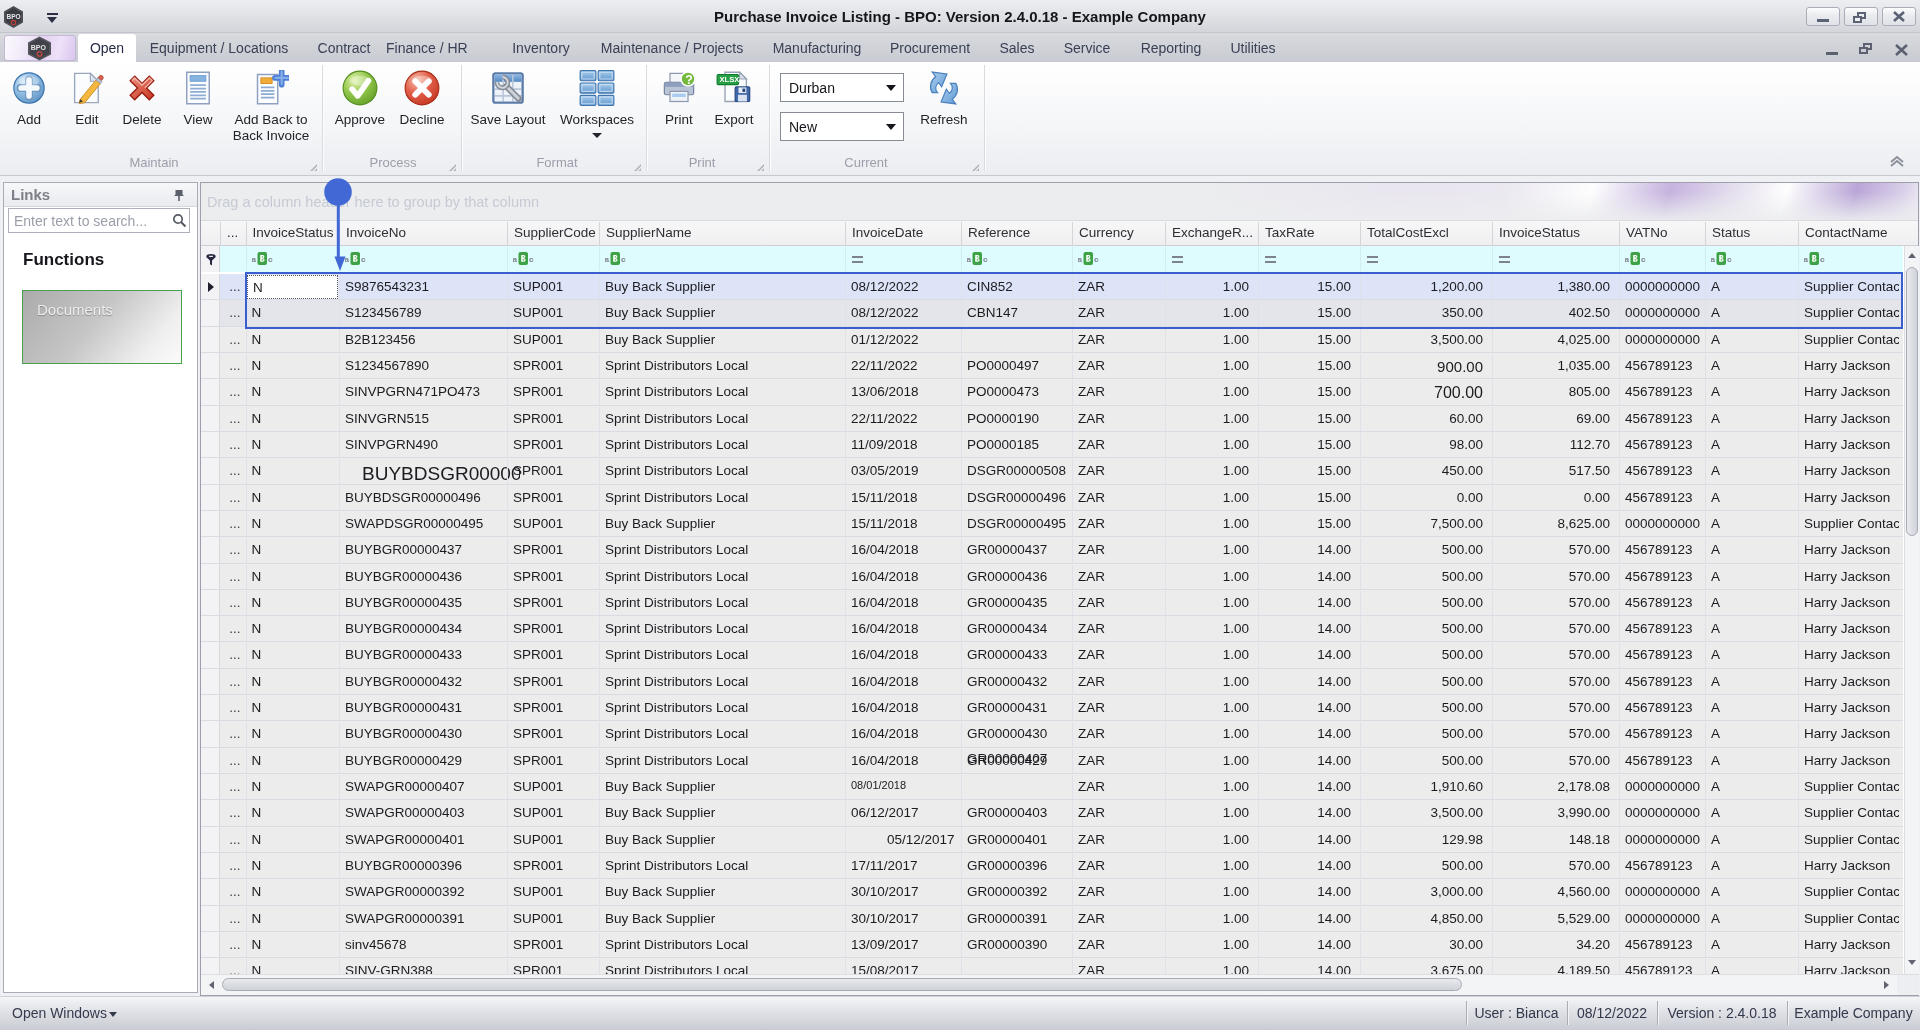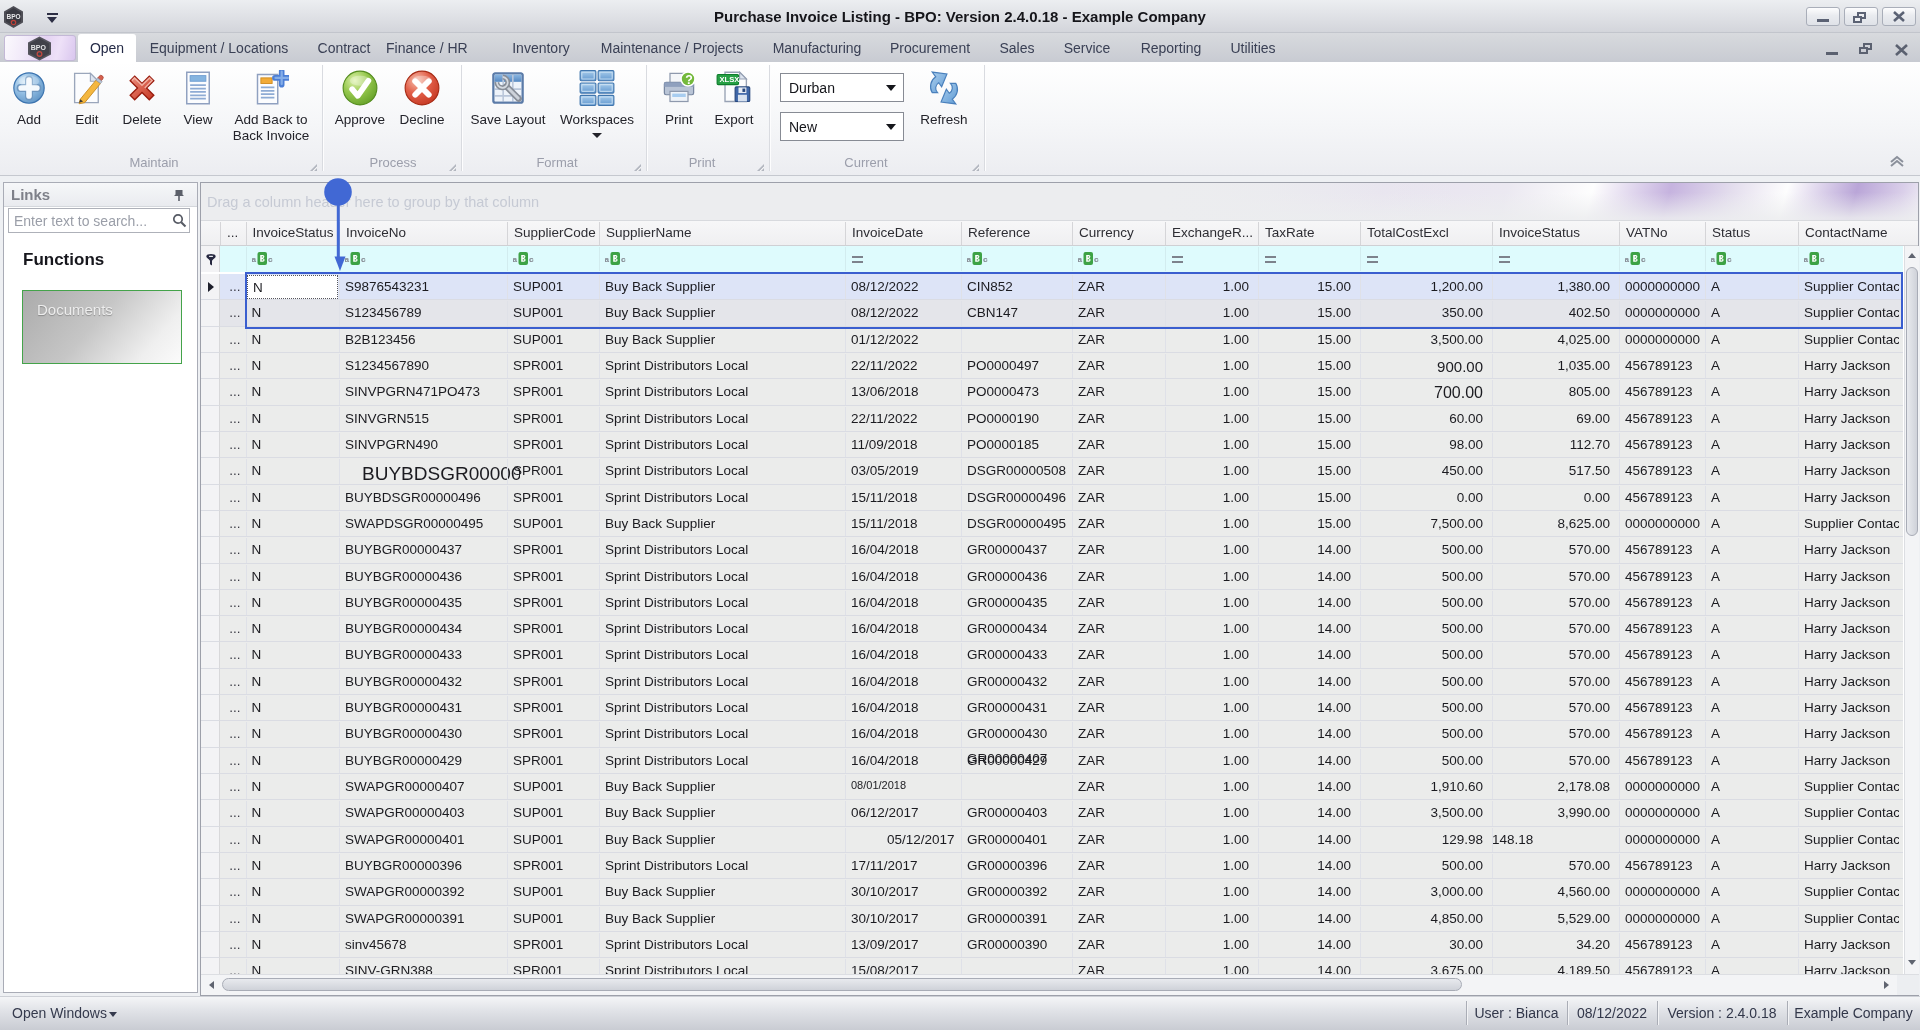"148.18" div.abs { text-align: none -> right }
